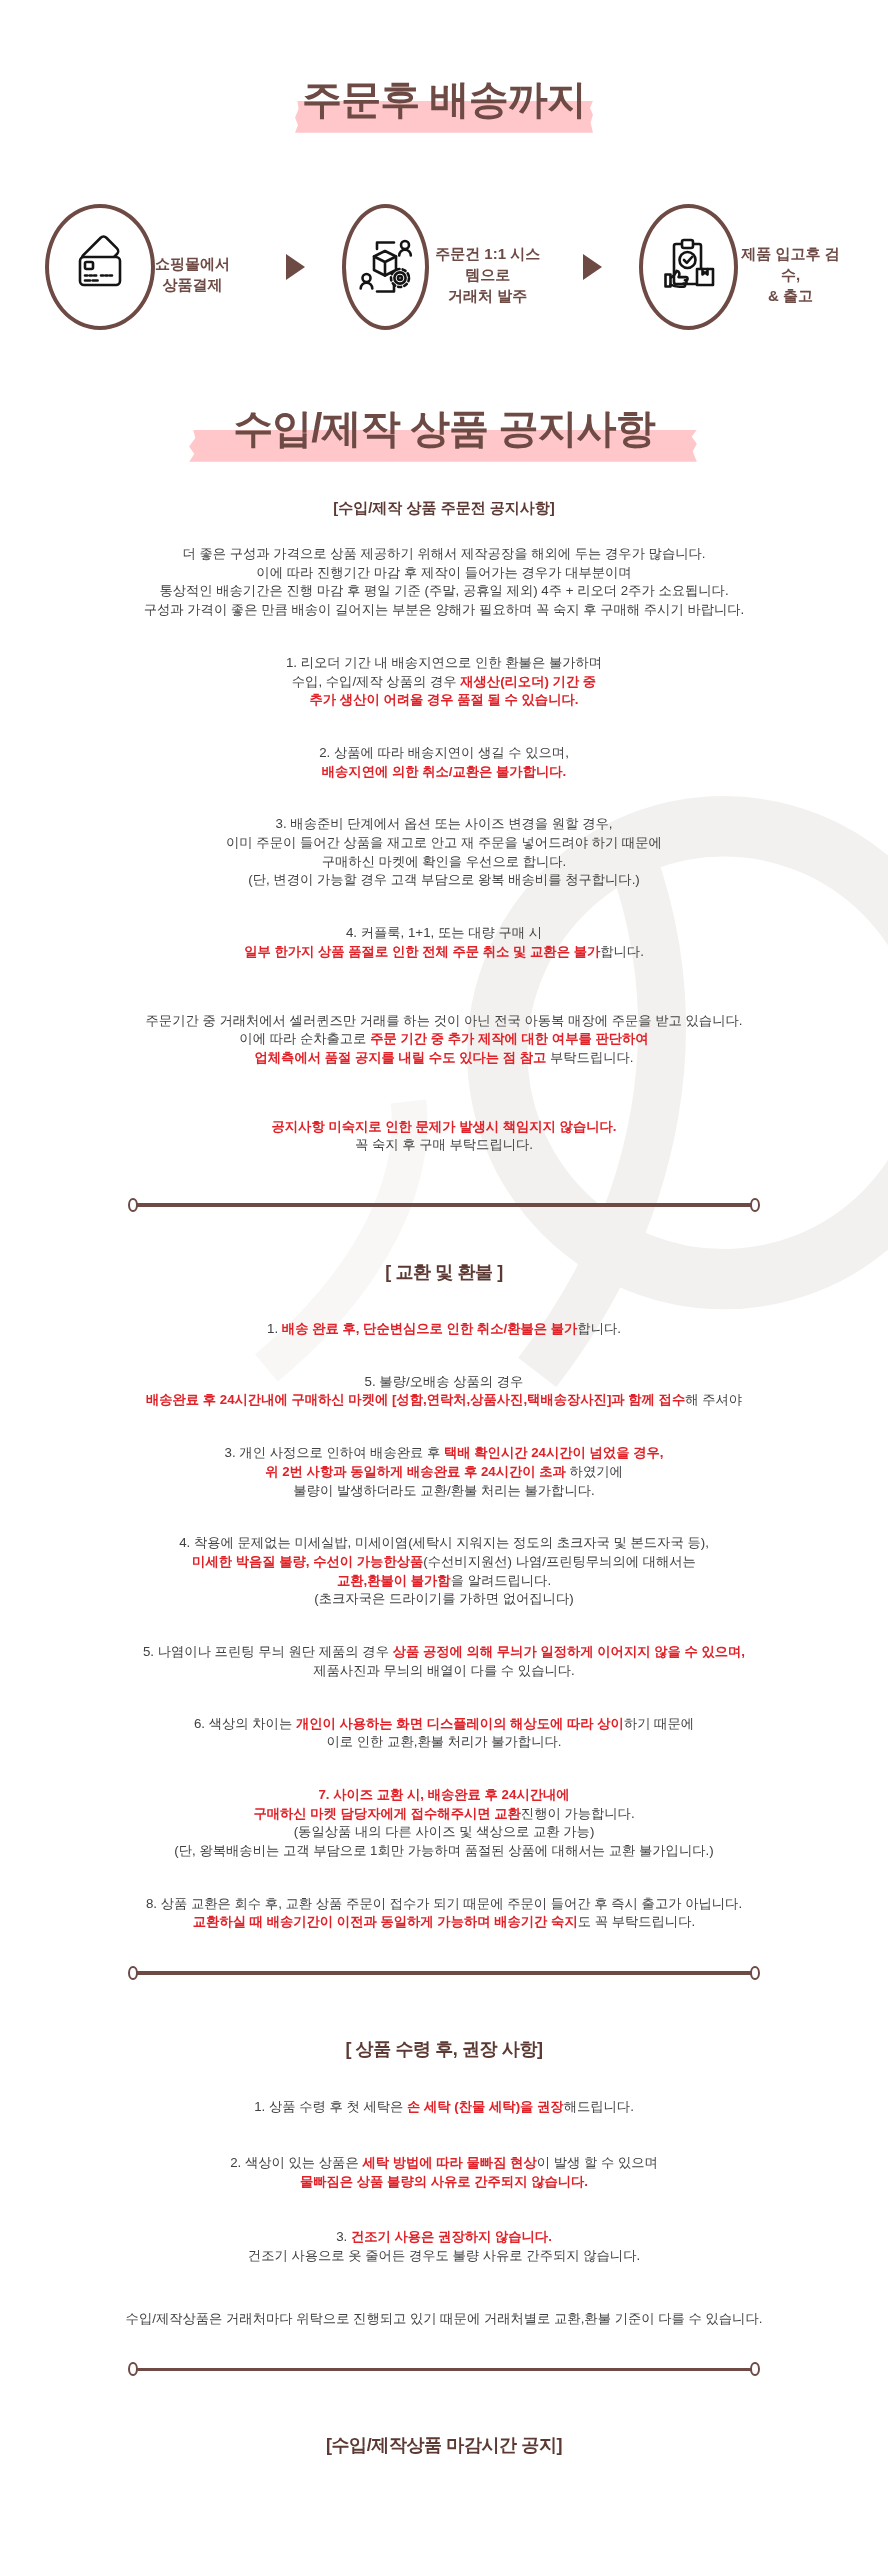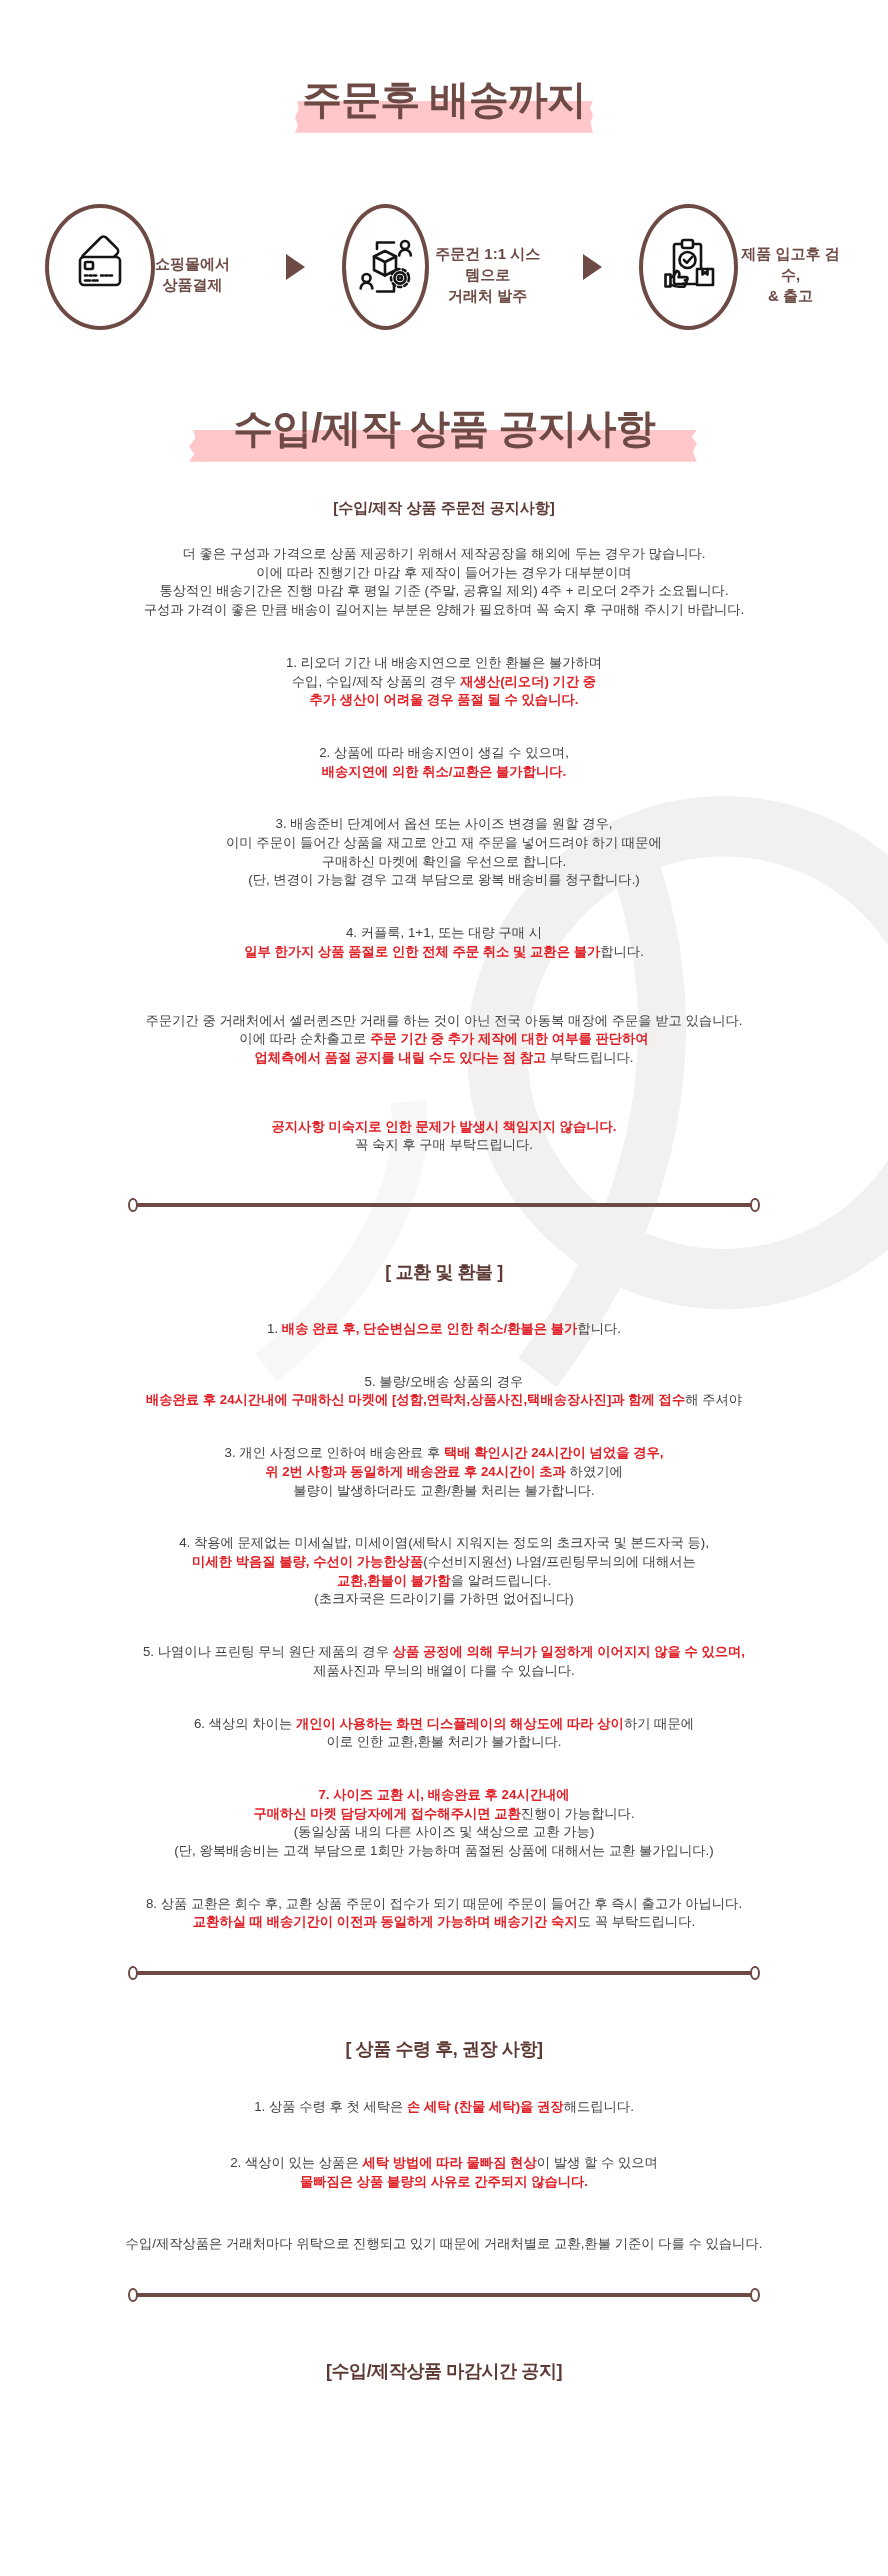"3. 건조기 사용은 권장하지 않습니다." div.para { html: none -> <div> <div><span>3. </span><span>건조기 사용은 권장하지 않습니다.</span></div> <div><span>건조기 사용으로 옷 줄어든 경우도 불량 사유로 간주되지 않습니다.</span></div> </div> }
